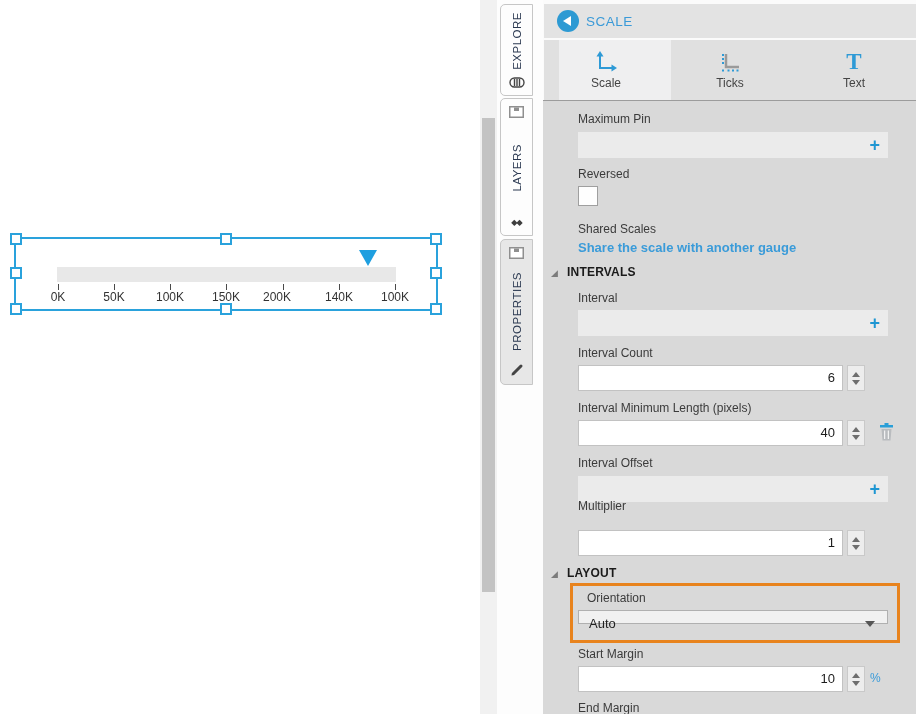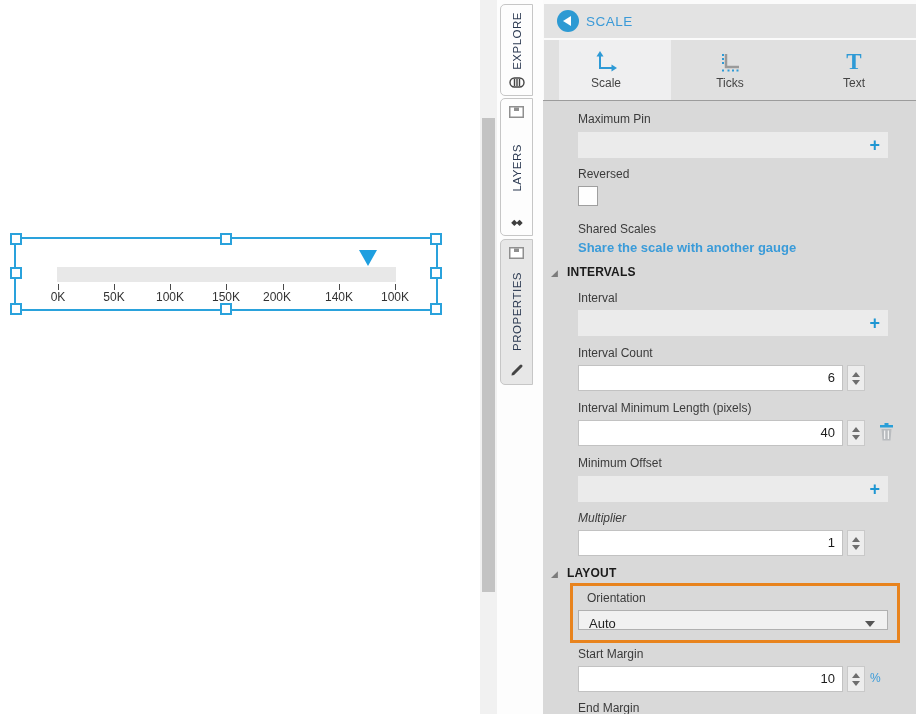"Minimum Offset" div.plabel { text: Minimum -> Interval }
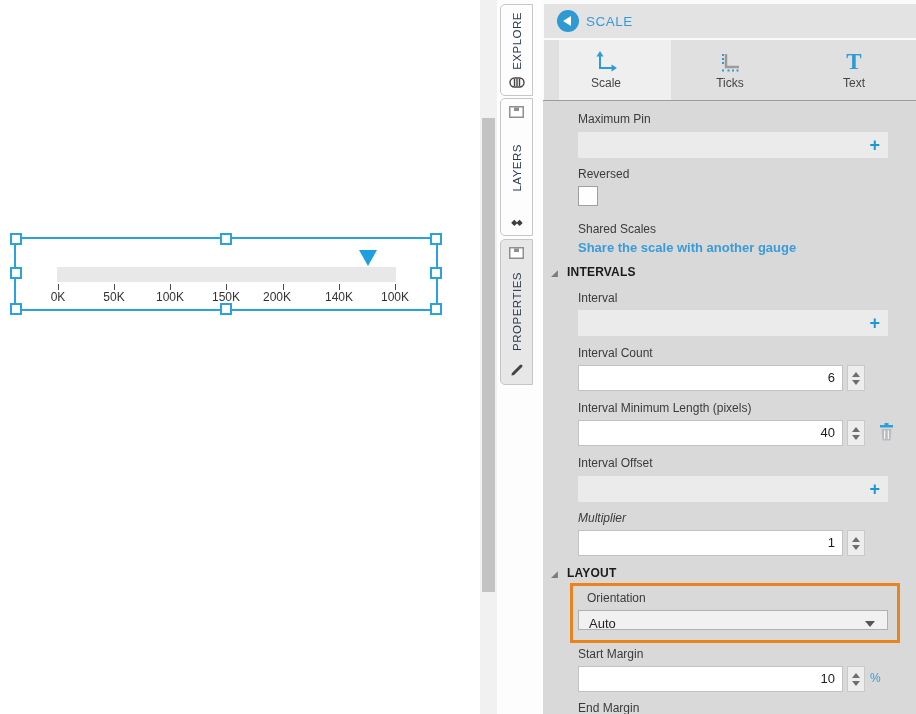"Multiplier" div.plabel { font-style: italic -> none; top: 410px -> 398px }
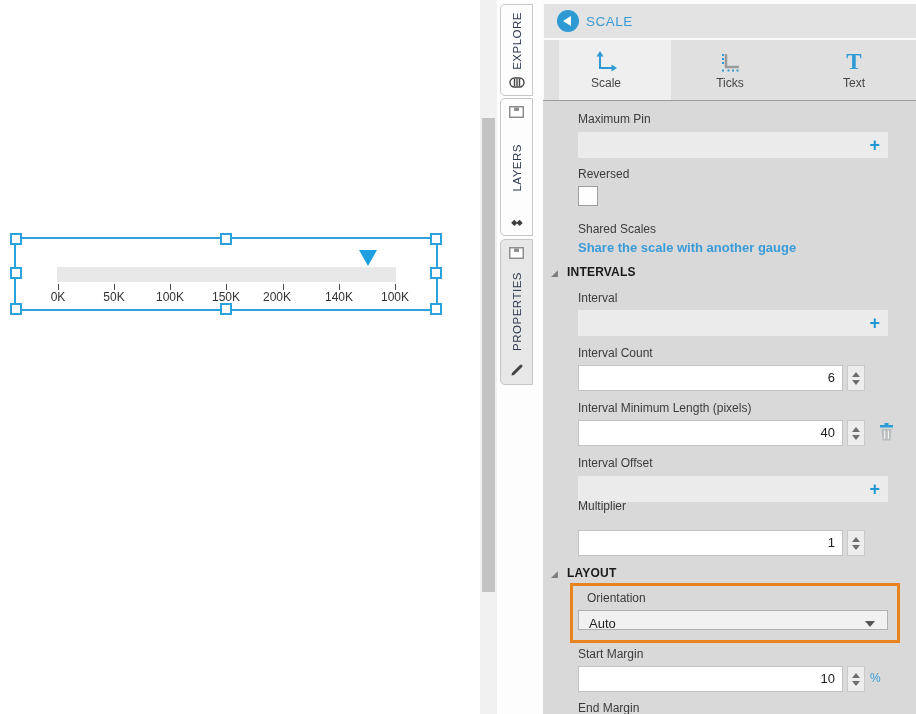"Auto" #dropdown { height: 20px -> 14px }
